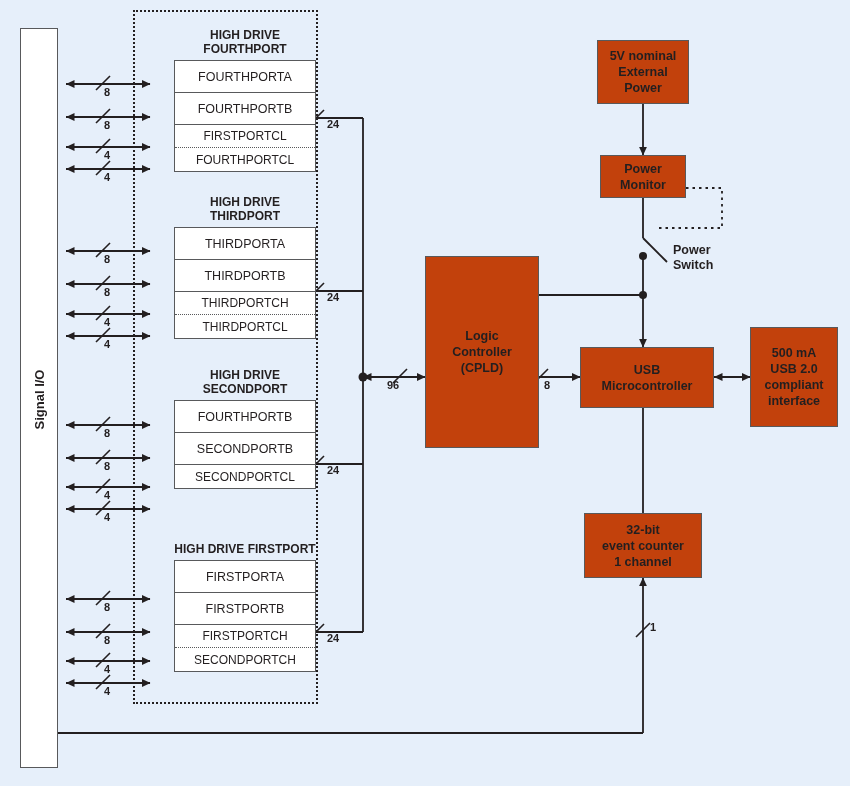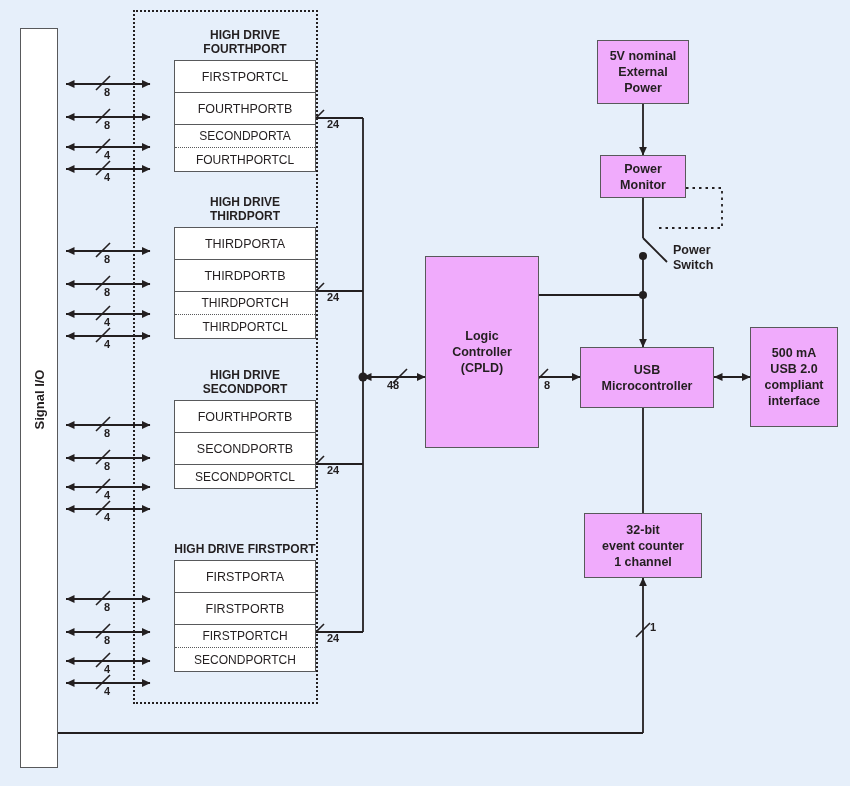"5V nominal" .blk { background: #f0abfc -> #c2410c }
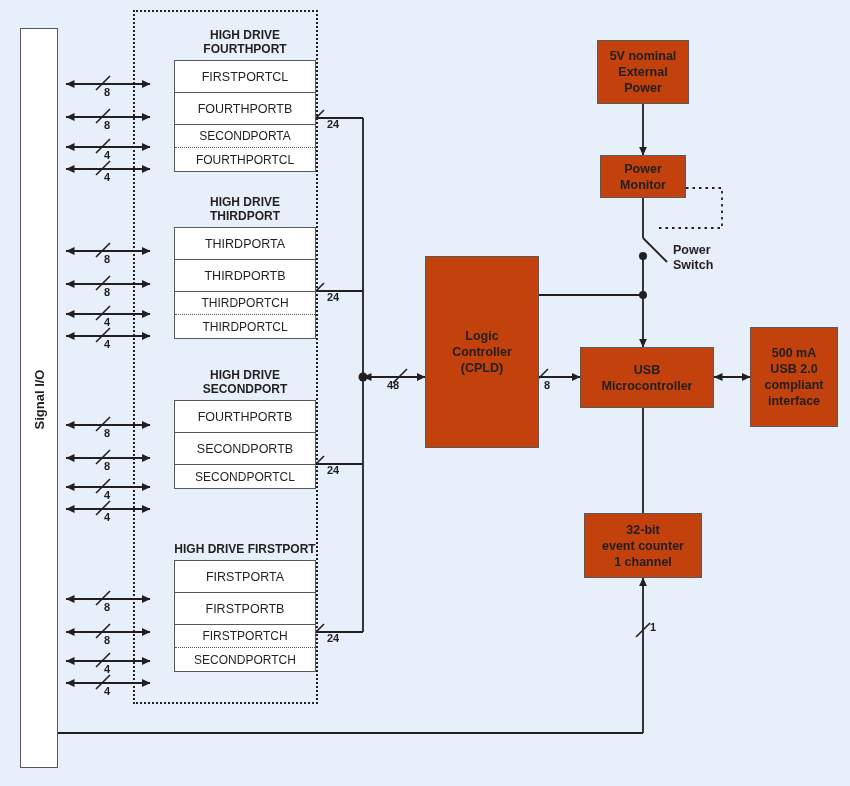"FIRSTPORTCL" div.port-row { text: FIRSTPORTCL -> FOURTHPORTA }
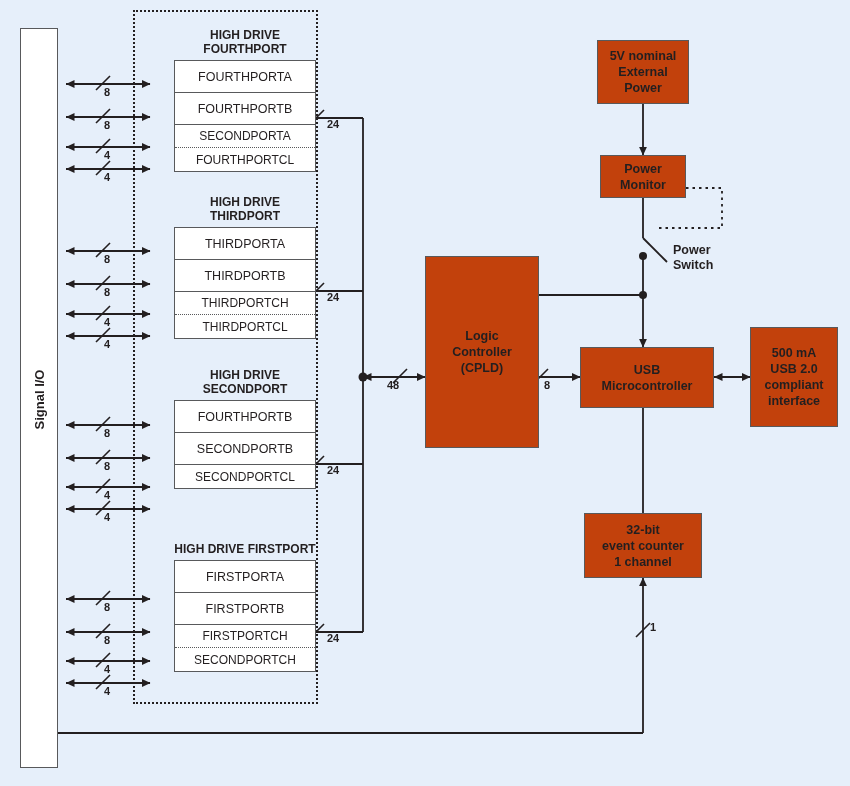"SECONDPORTA" div.port-row { text: SECONDPORTA -> FIRSTPORTCL }
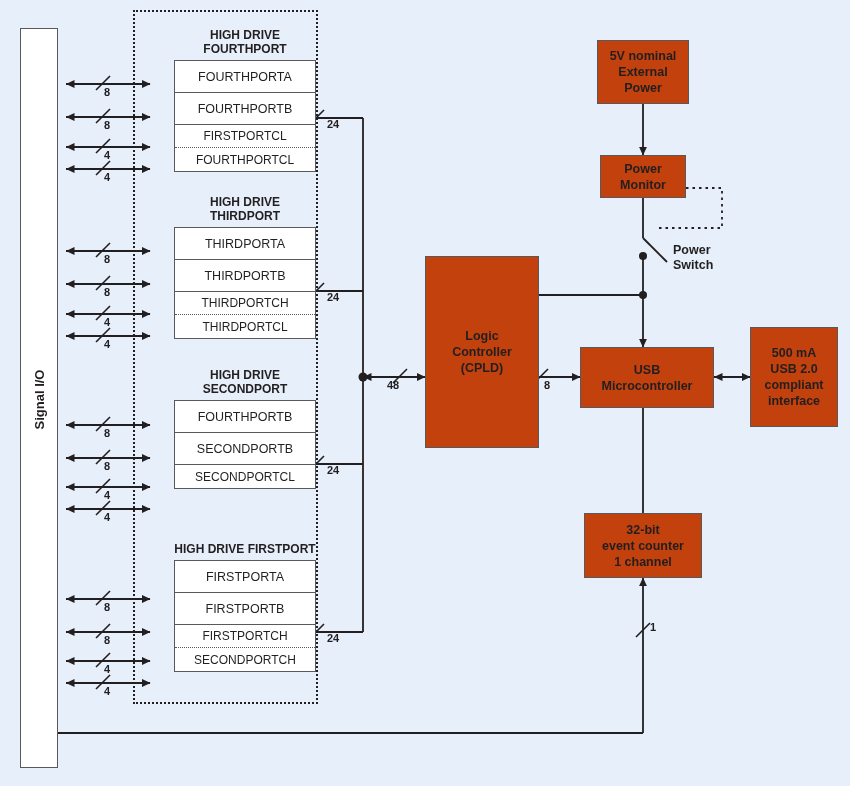"48" div.bus-num { text: 48 -> 96 }
